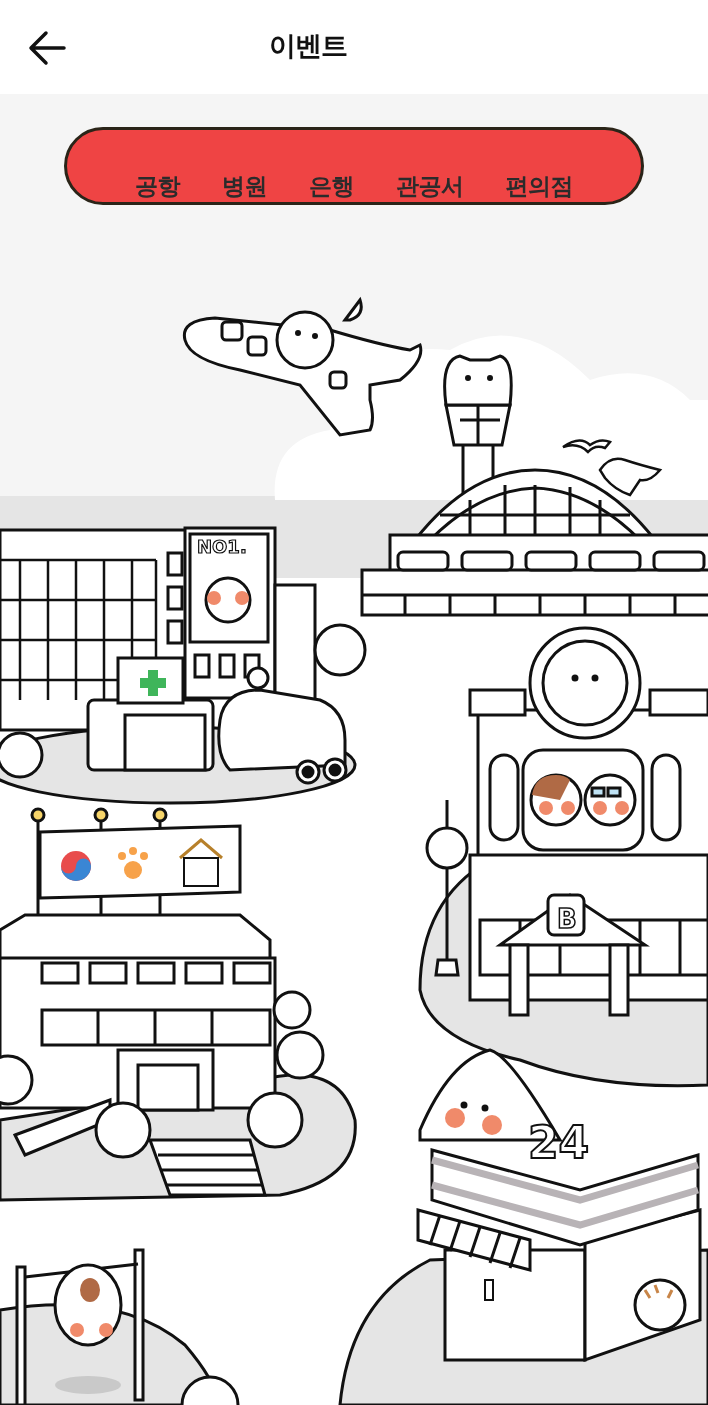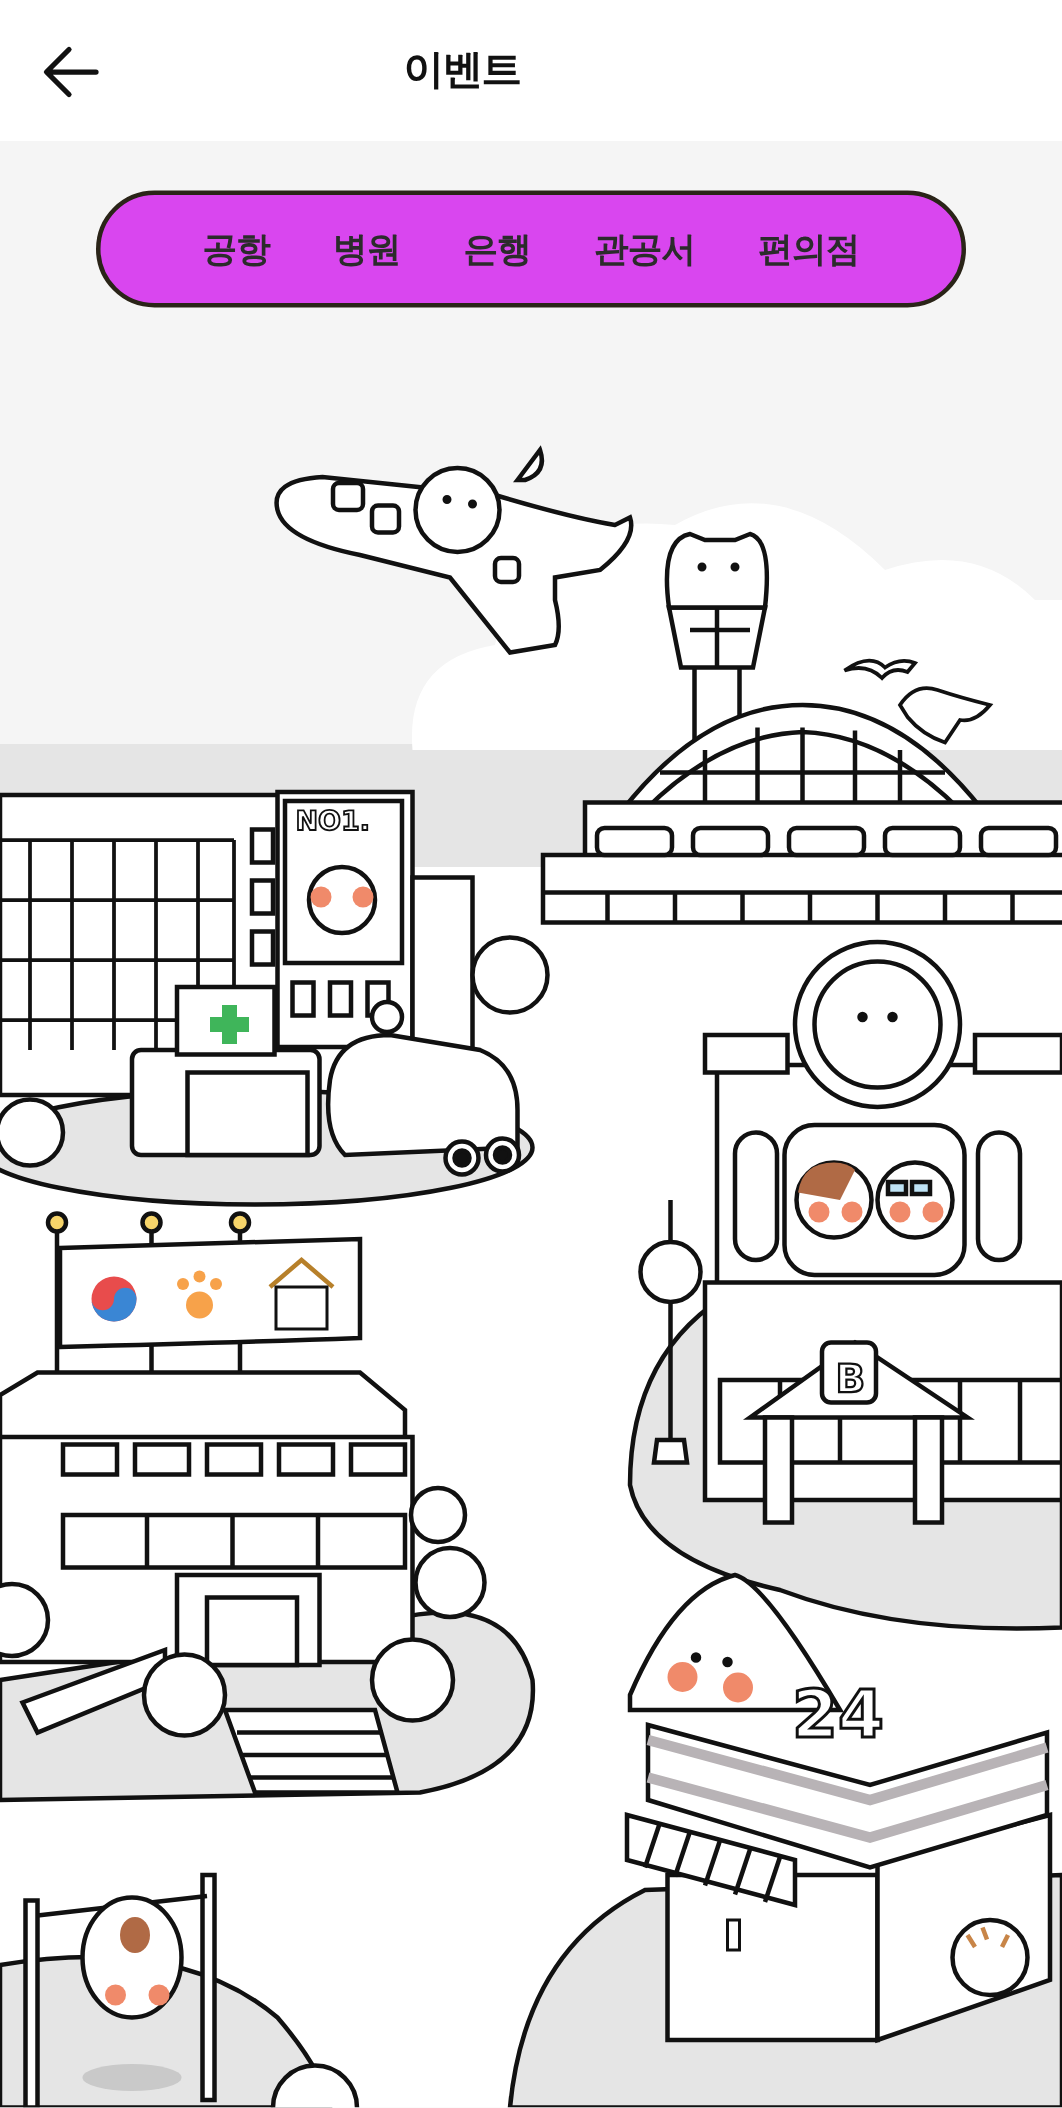"공항" .nav-pill { align-items: center -> flex-end; background: #d946ef -> #ef4444 }
